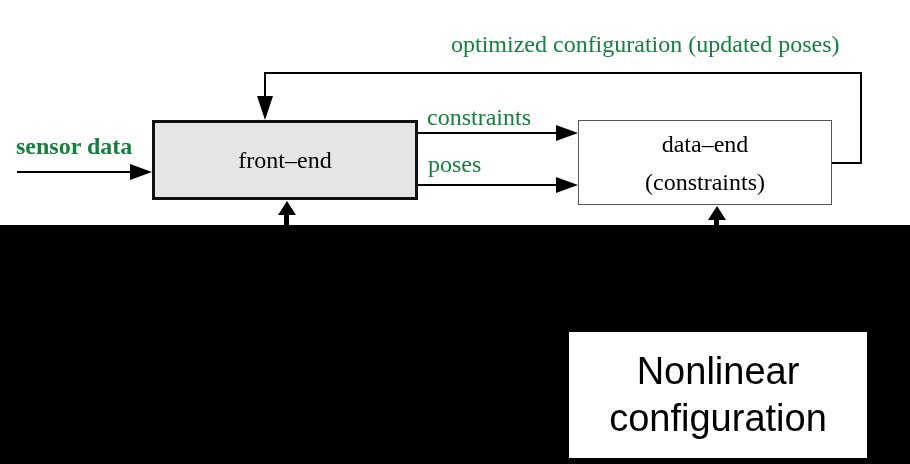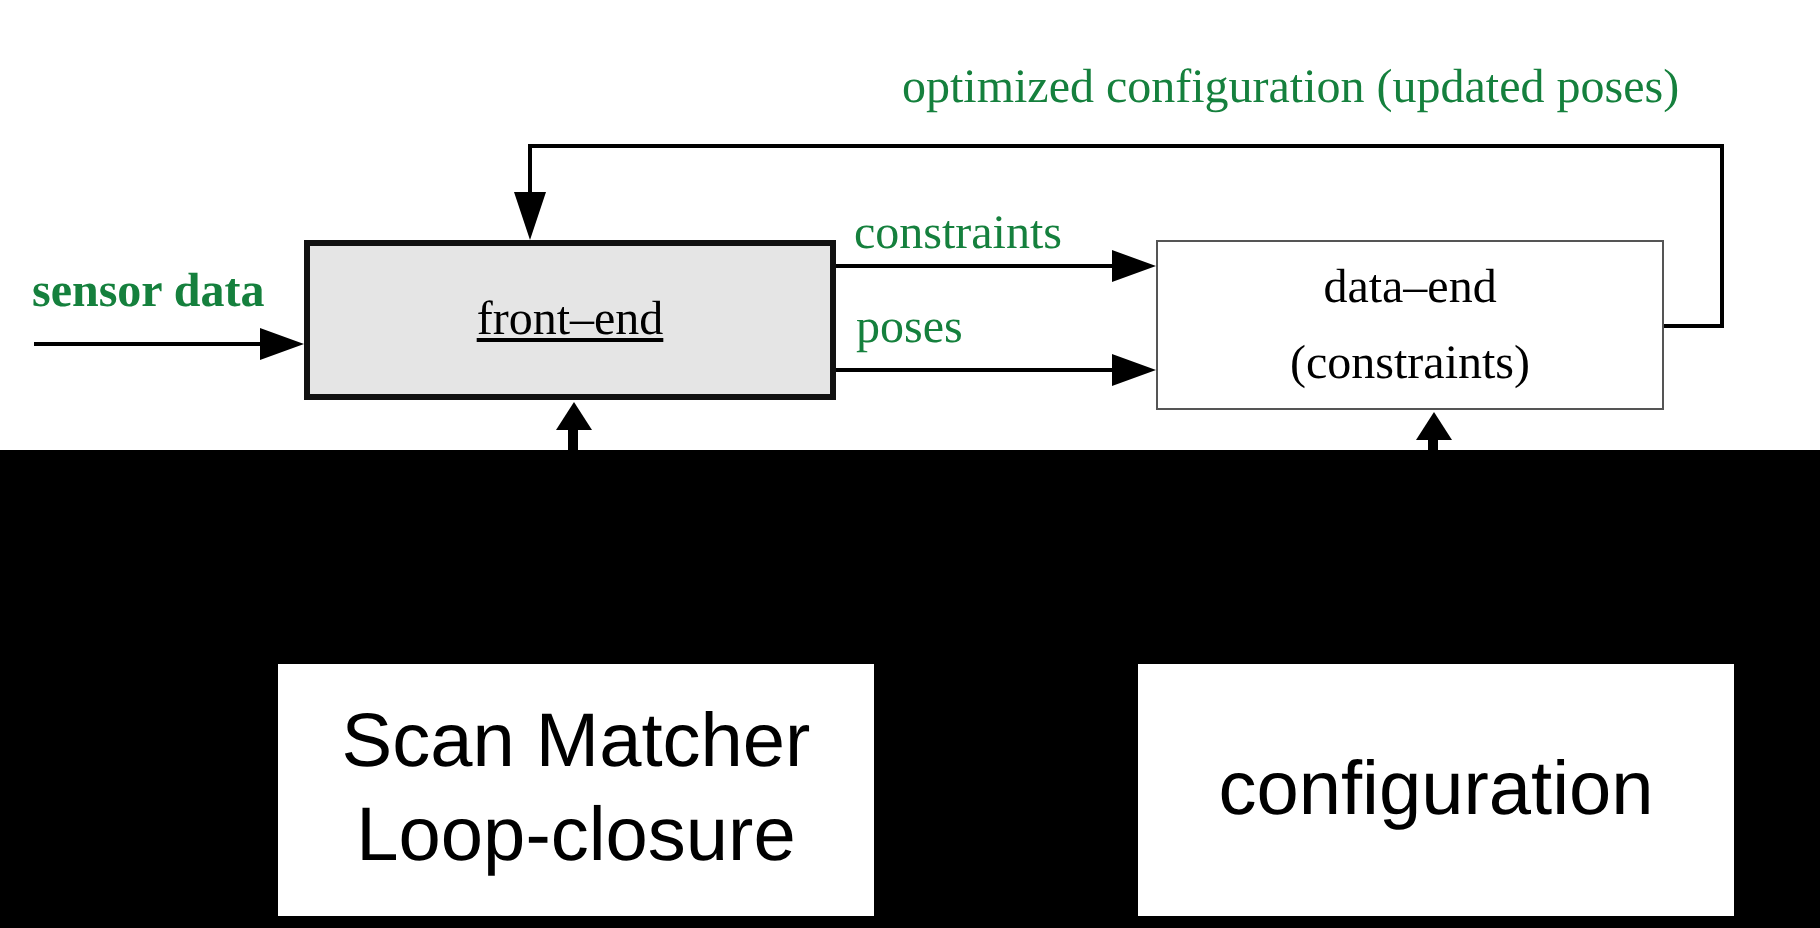"front–end" #front-end-box { text-decoration: underline -> none }
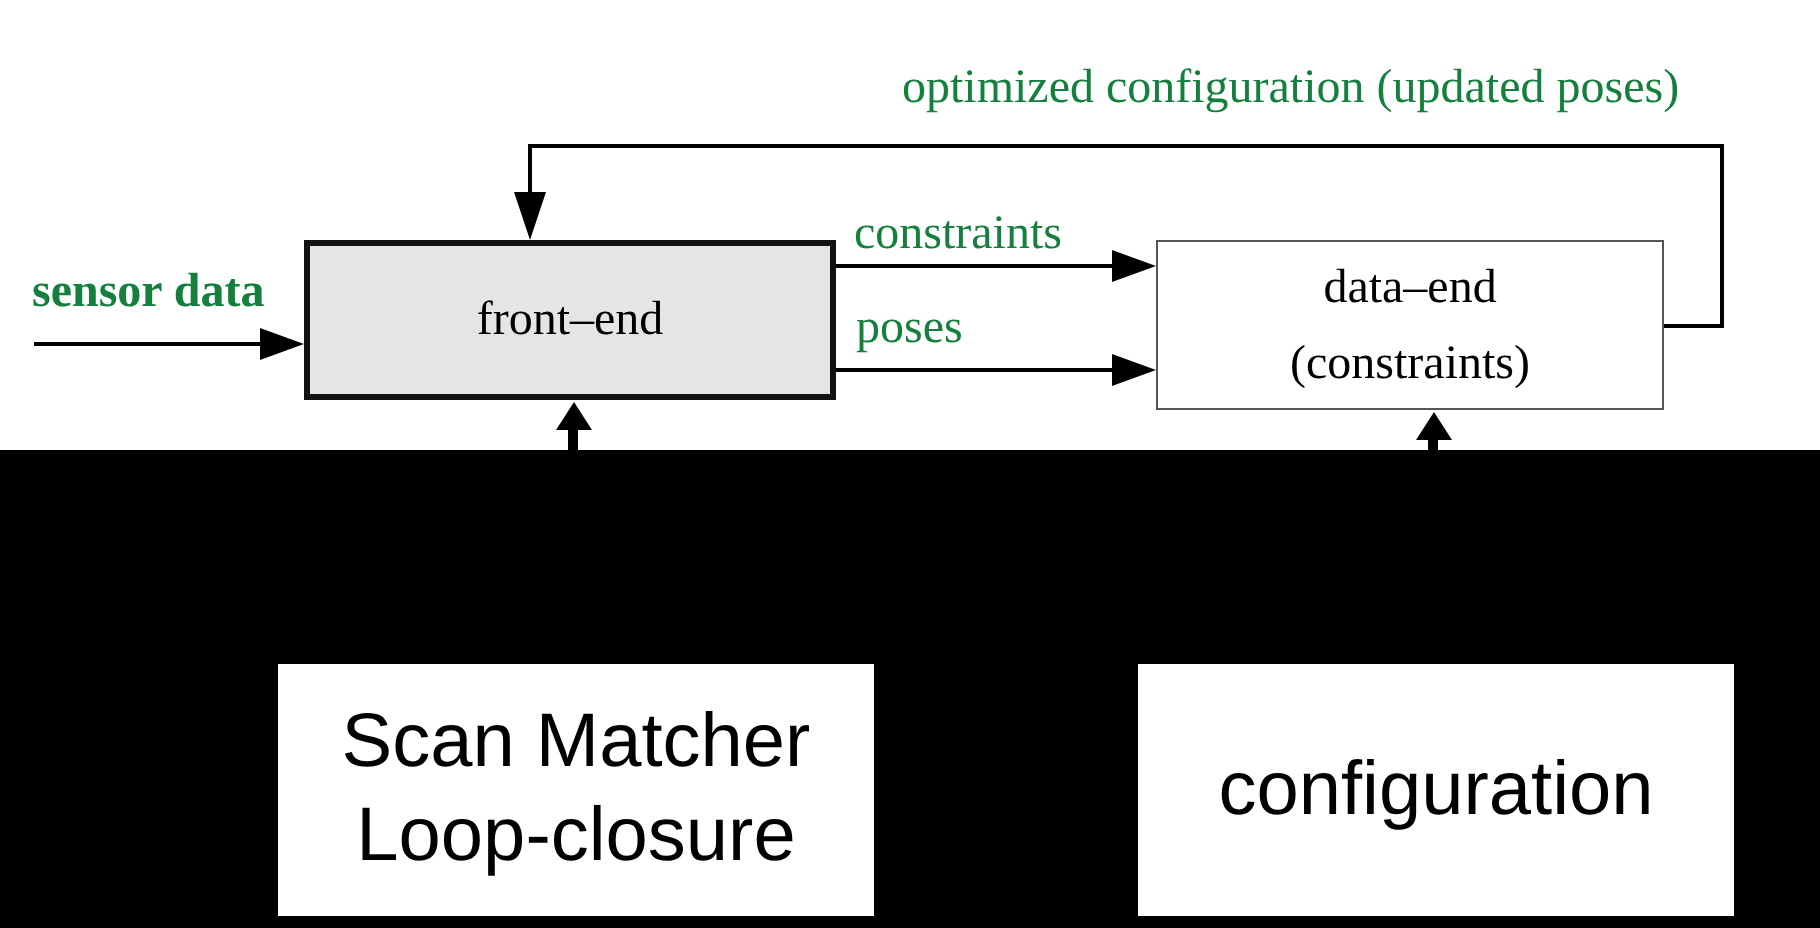"Scan Matcher" div.overlay-box { html: <div> <div>Scan Matcher</div> <div>Loop-closure</div> </div> -> none }
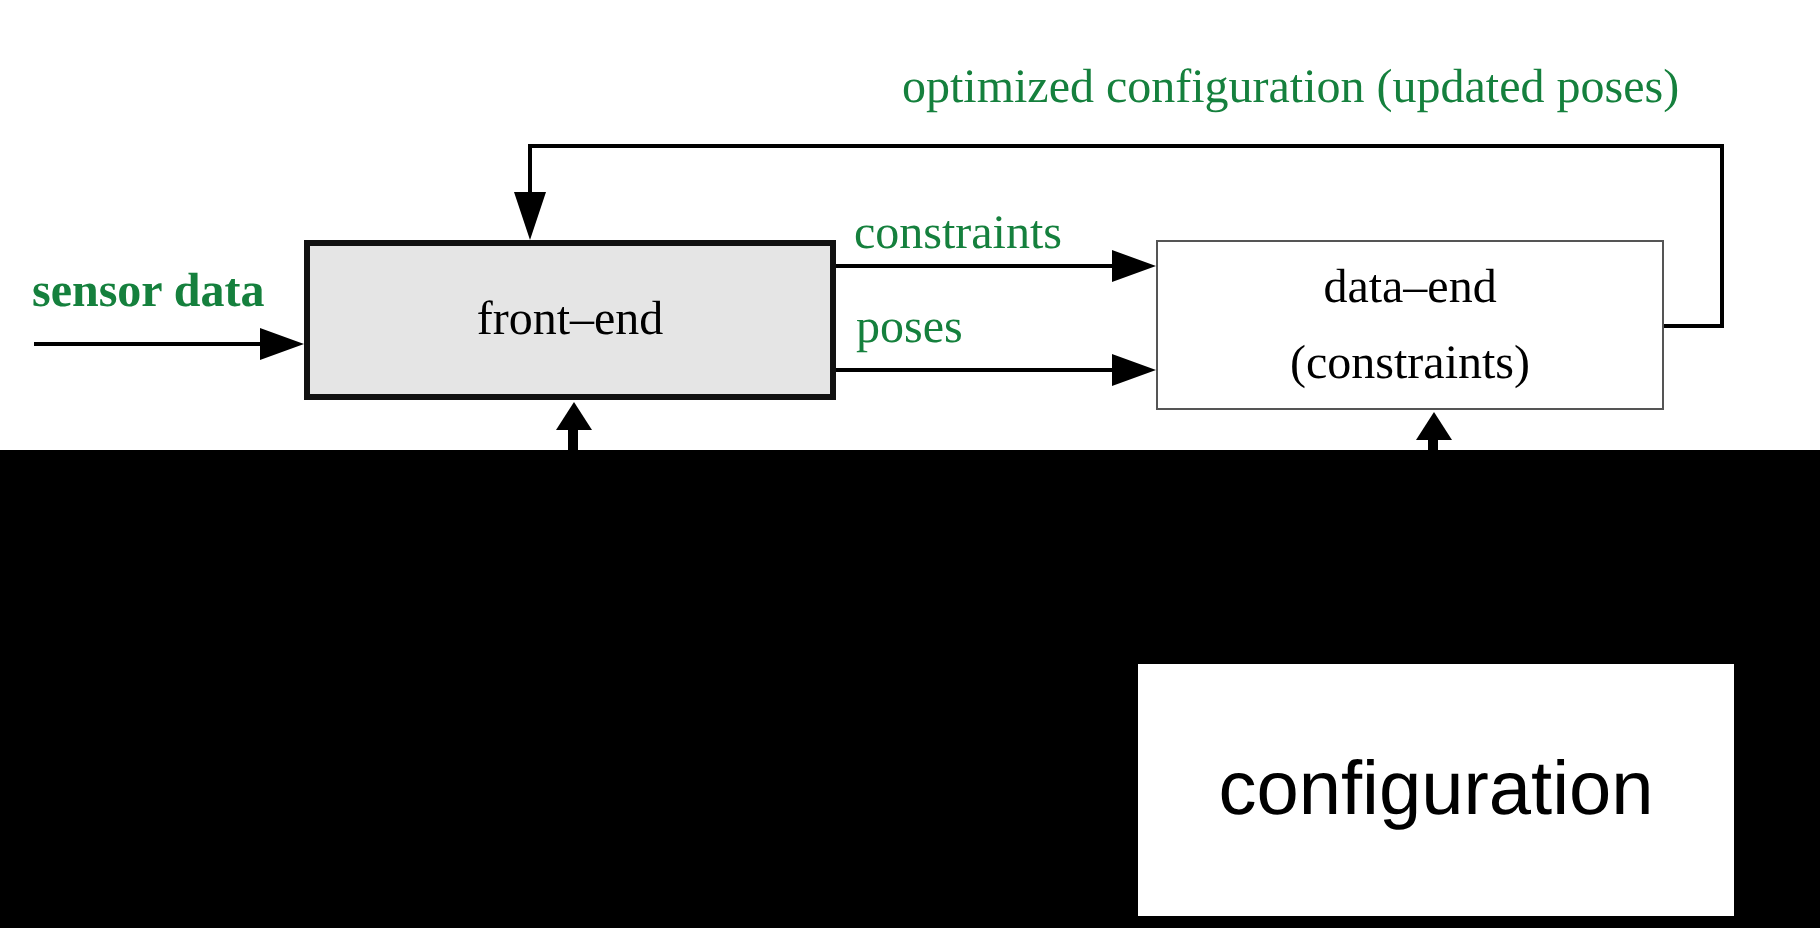"Nonlinear" div { html: none -> <div>Nonlinear</div> }
